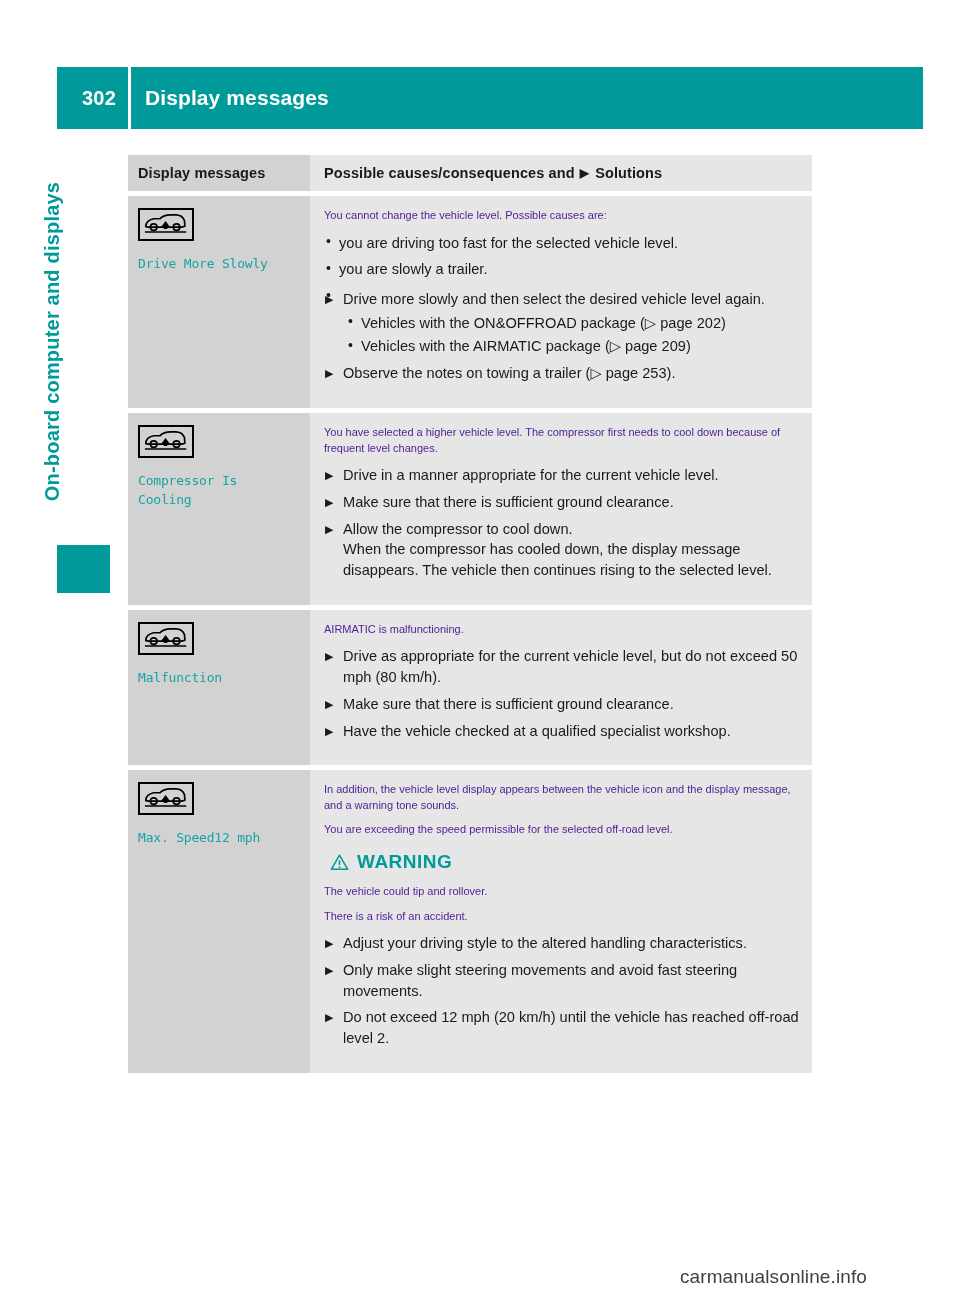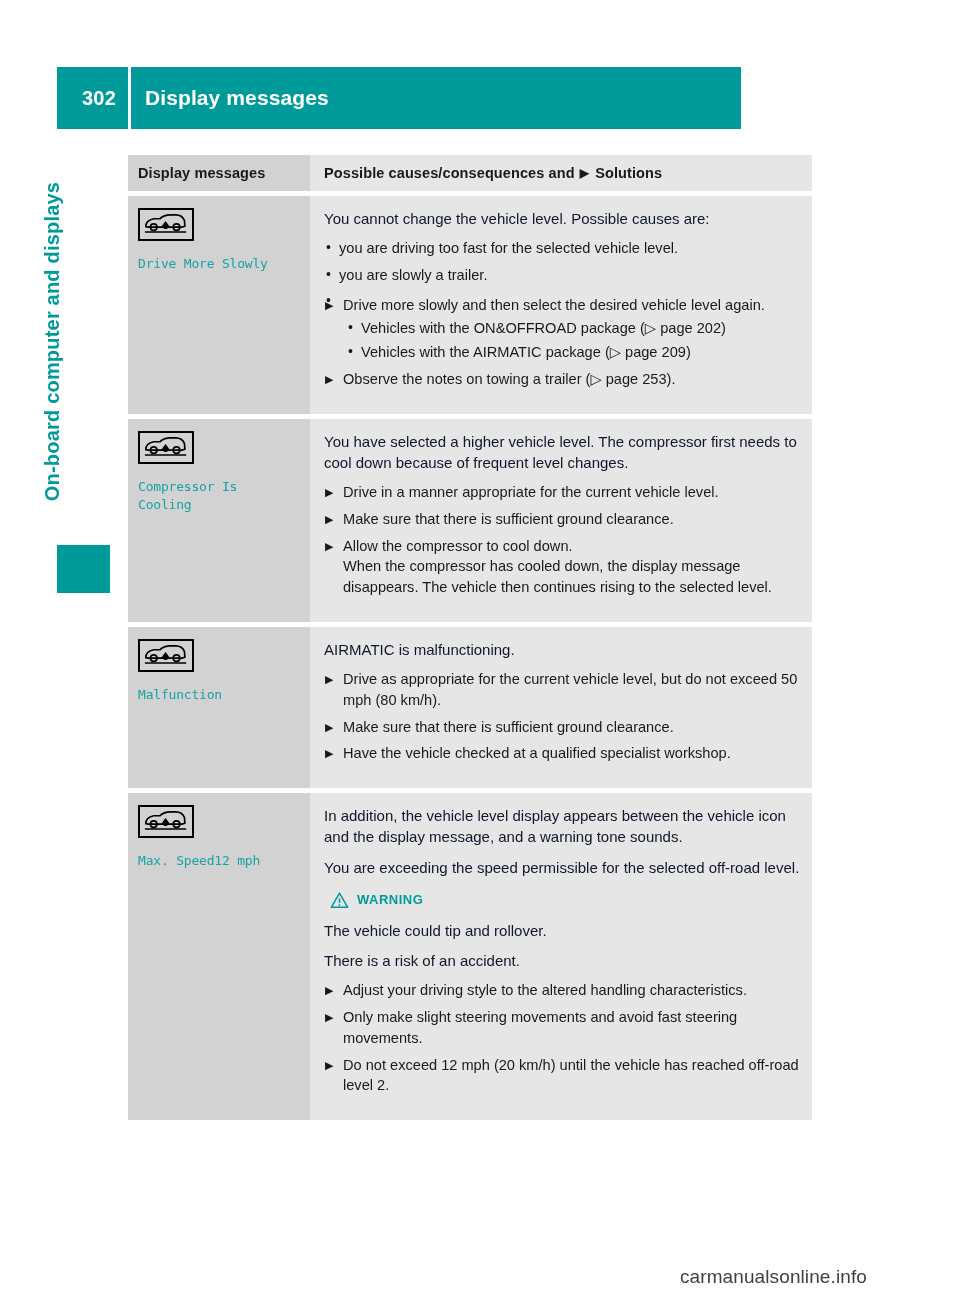"302" .banner { width: 684px -> 866px }
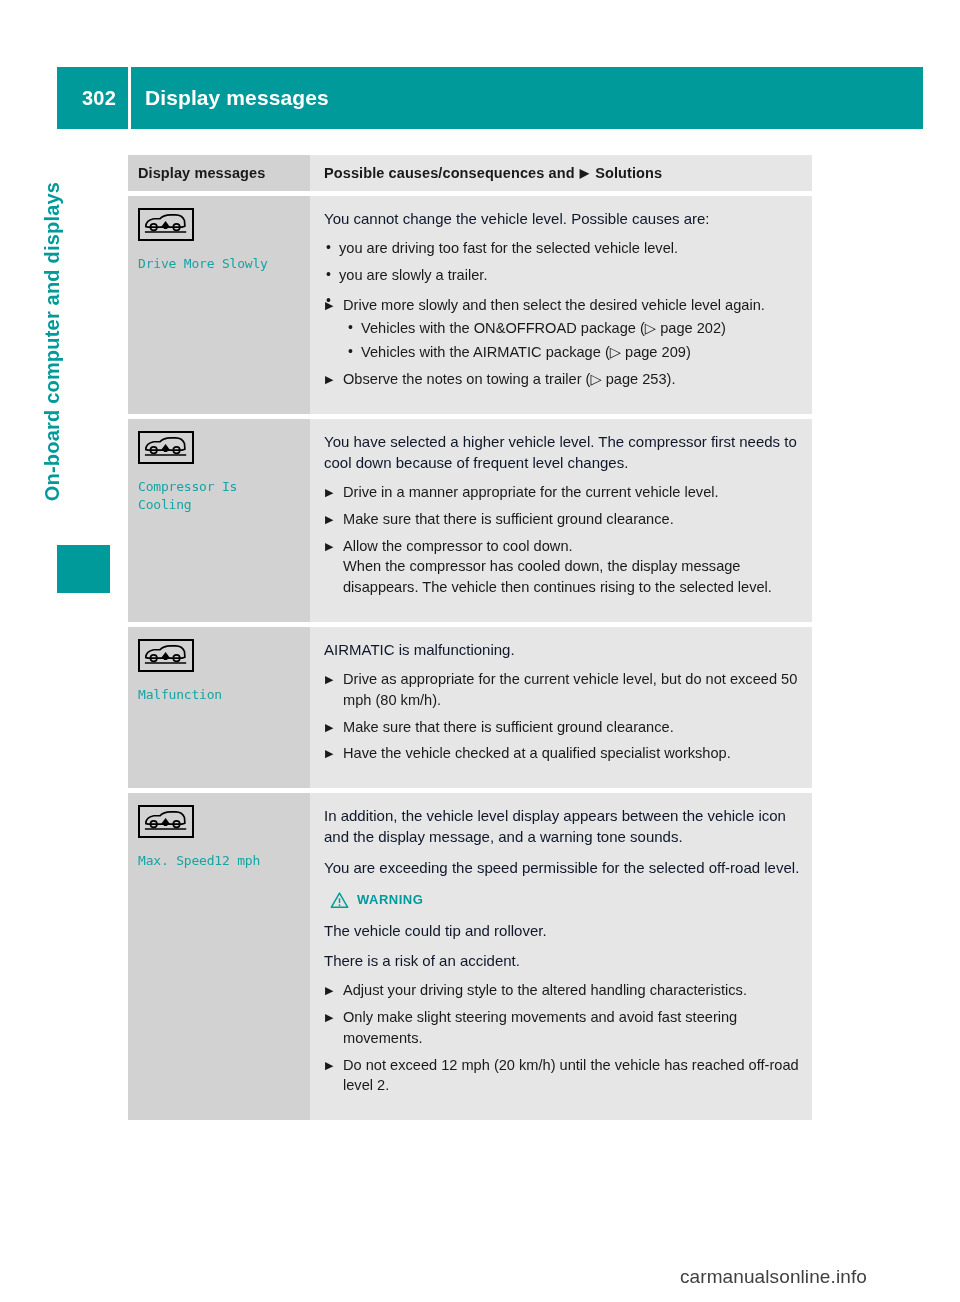"You cannot change the vehicle" .para { color: #0f172a -> #4c1d95; font-size: 15px -> 11px }
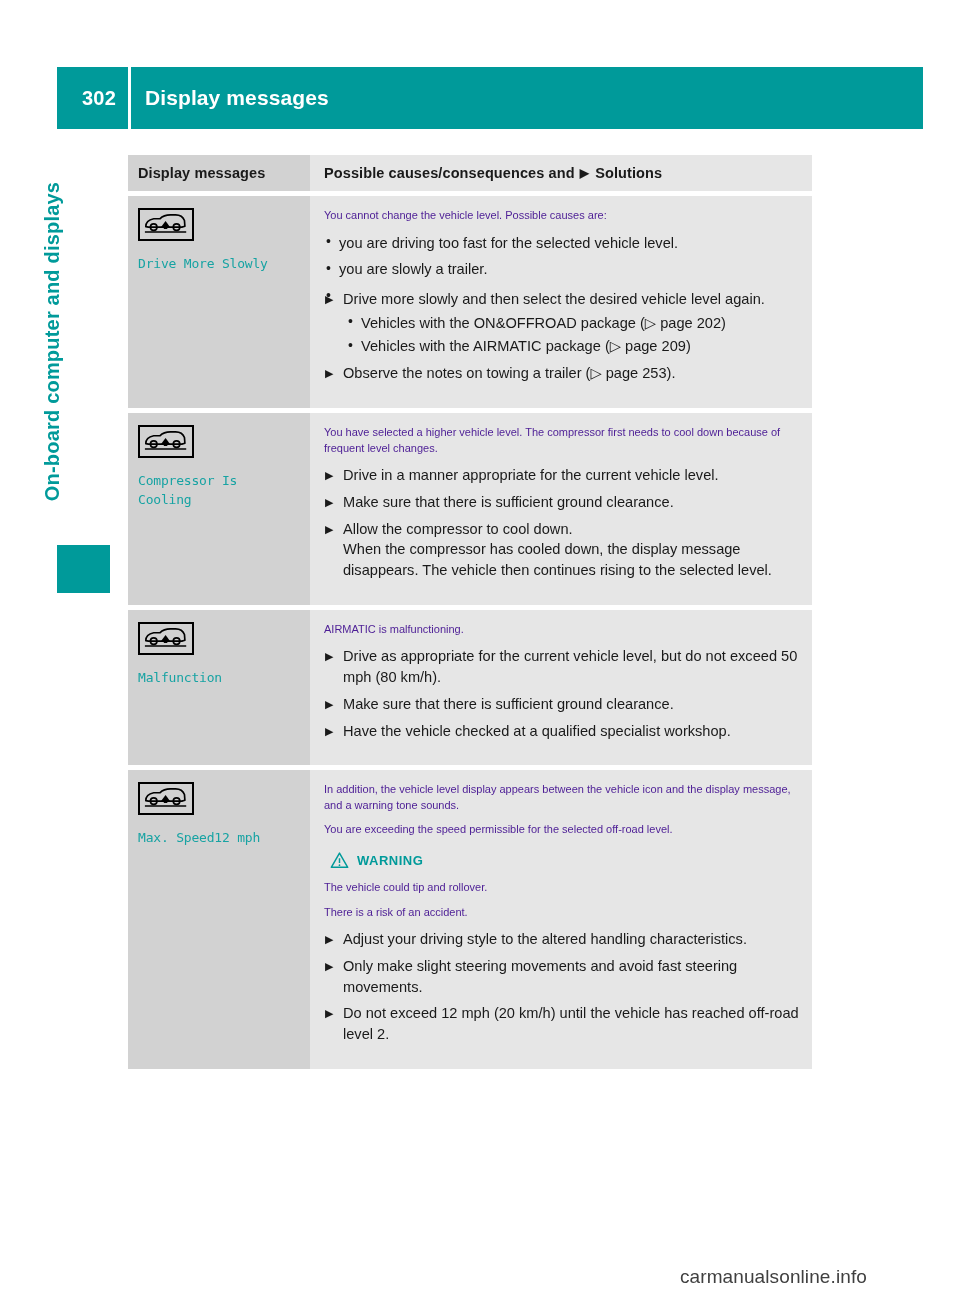"WARNING" .warn-head .warn-label { font-size: 13px -> 19px }
